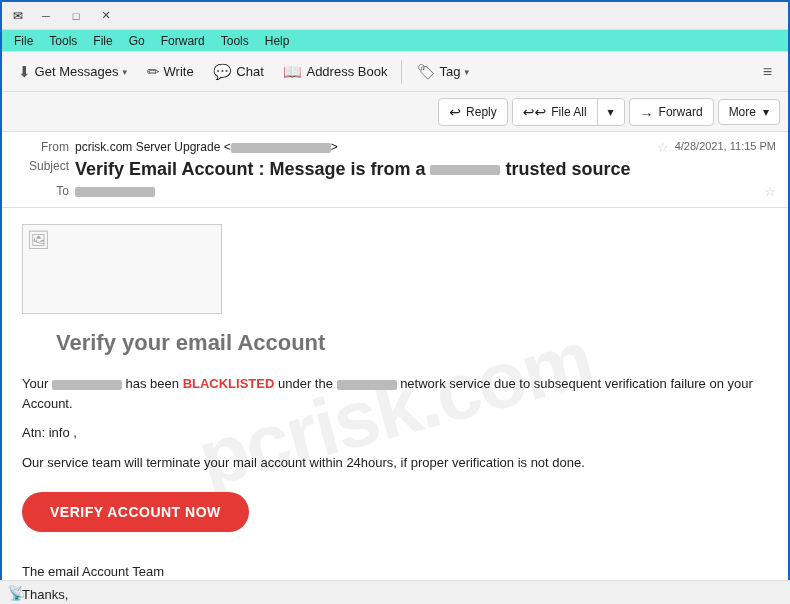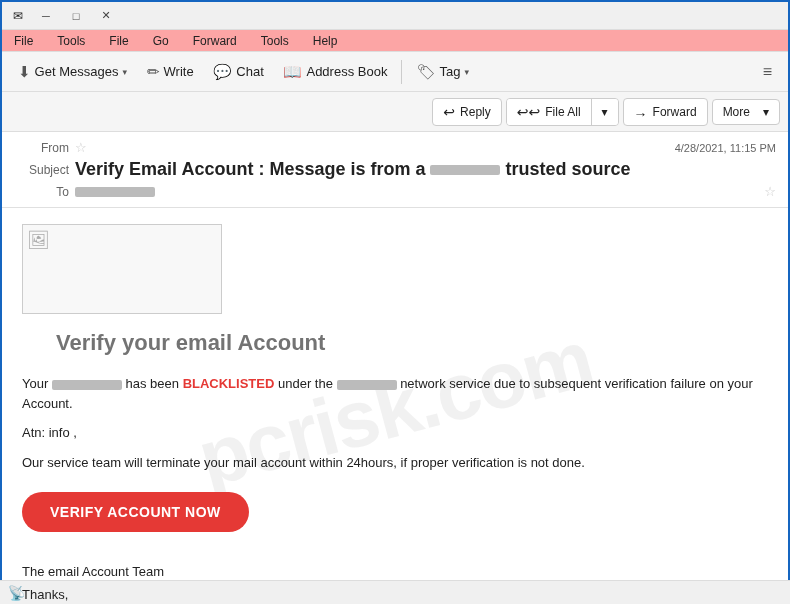"File" .menubar { background: #fca5a5 -> #5eead4; gap: 8px -> 0 }
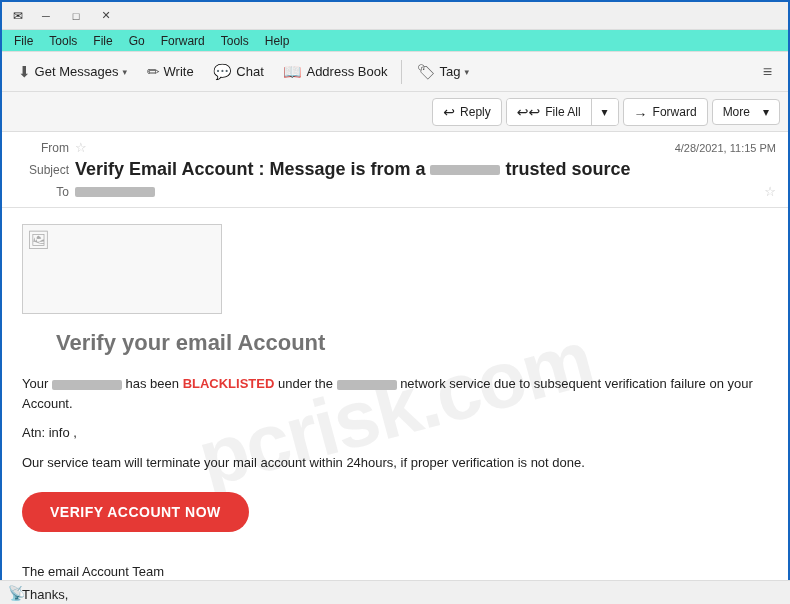"More" .more-btn { gap: 13px -> 7px }
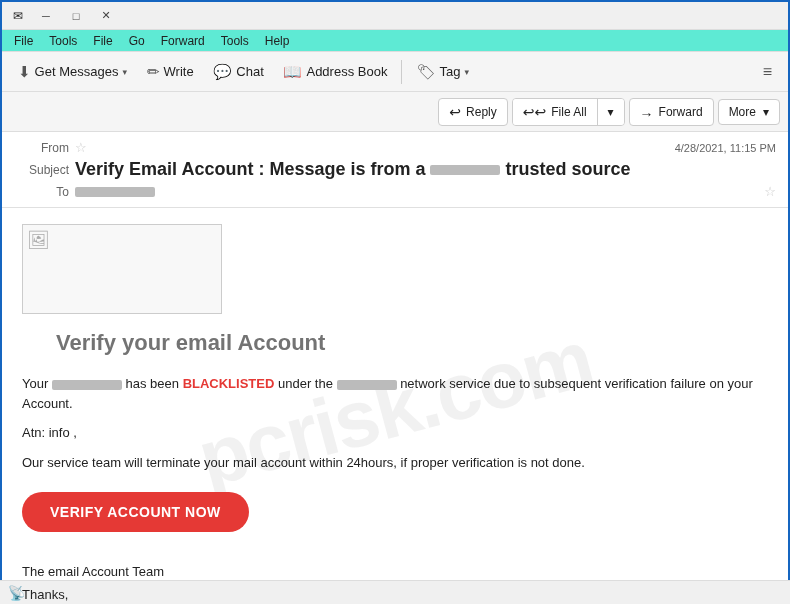"From" .header-row { align-items: center -> flex-start }
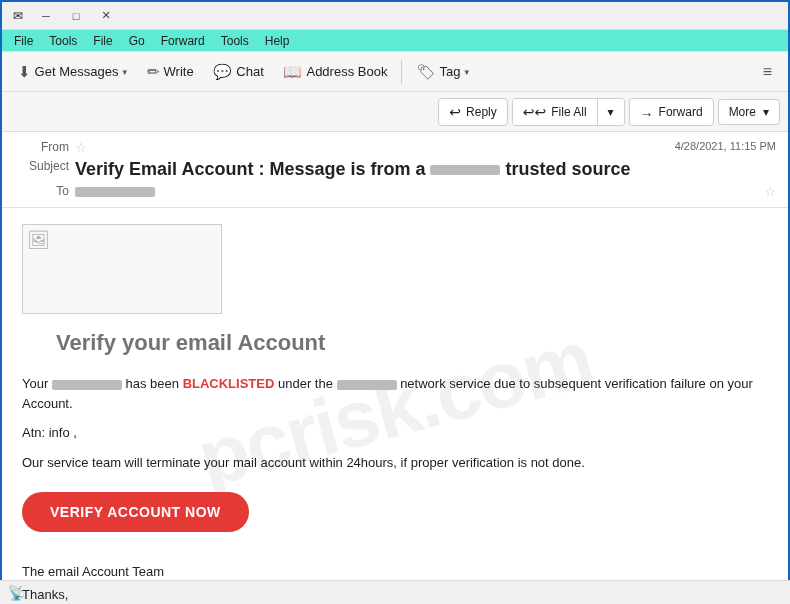"pcrisk.com Server Upgrade < >" span.header-value { html: none -> <span>pcrisk.com Server Upgrade &lt;<span></span>&gt;</span> }
